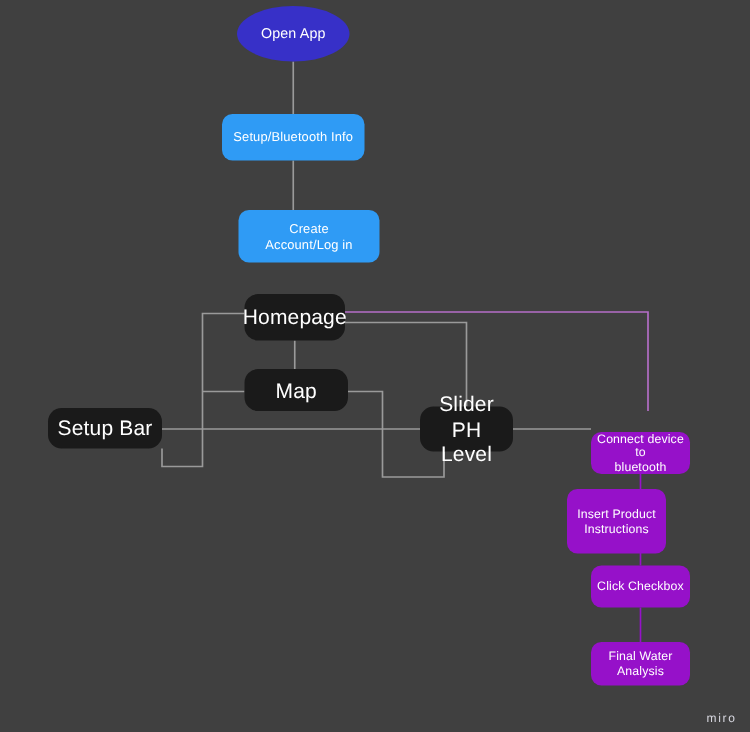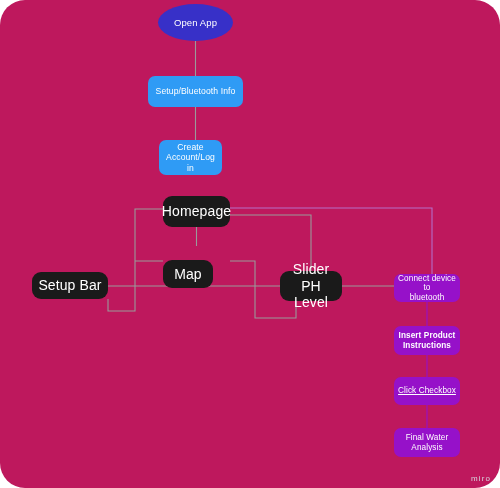"Open App" #canvas { background: #be185d -> #404040; border-radius: 25px -> none }
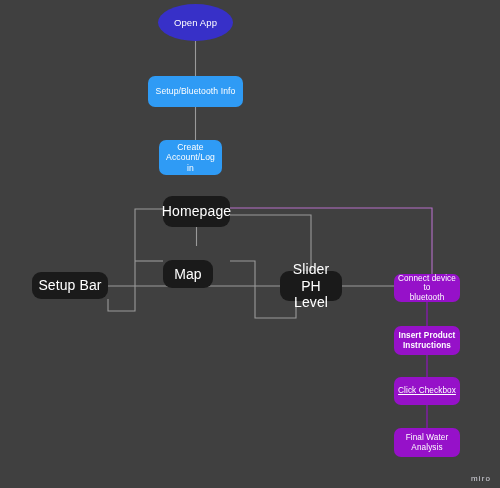"Create" div.node { width: 63px -> 94px }
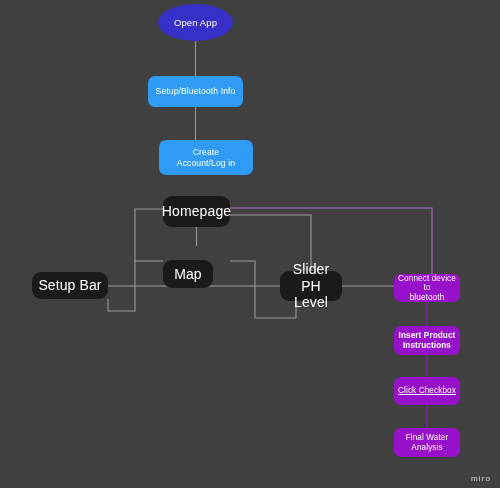"Map" div.node { top: 260px -> 246px; width: 50px -> 69px }
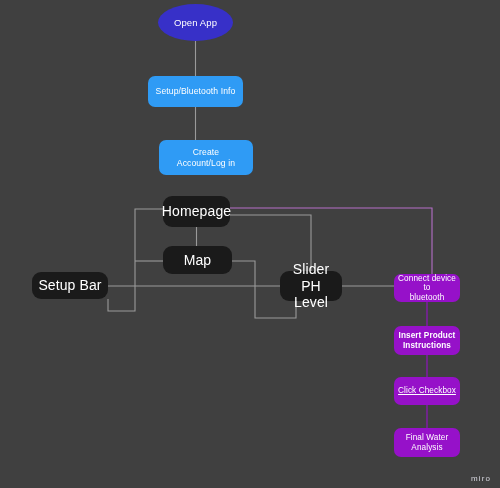"Connect device to" div.node { top: 274px -> 288px }
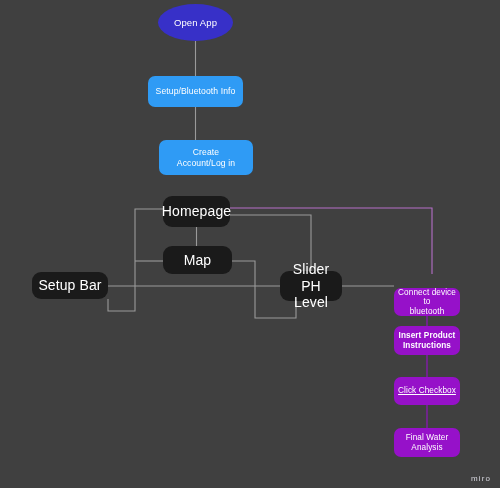"Insert Product" div.node { font-weight: bold -> none; height: 29px -> 43px; left: 394px -> 378px }
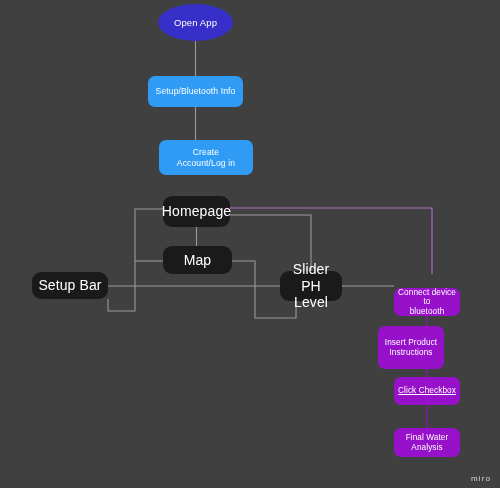"Click Checkbox" div.node { text-decoration: underline -> none }
